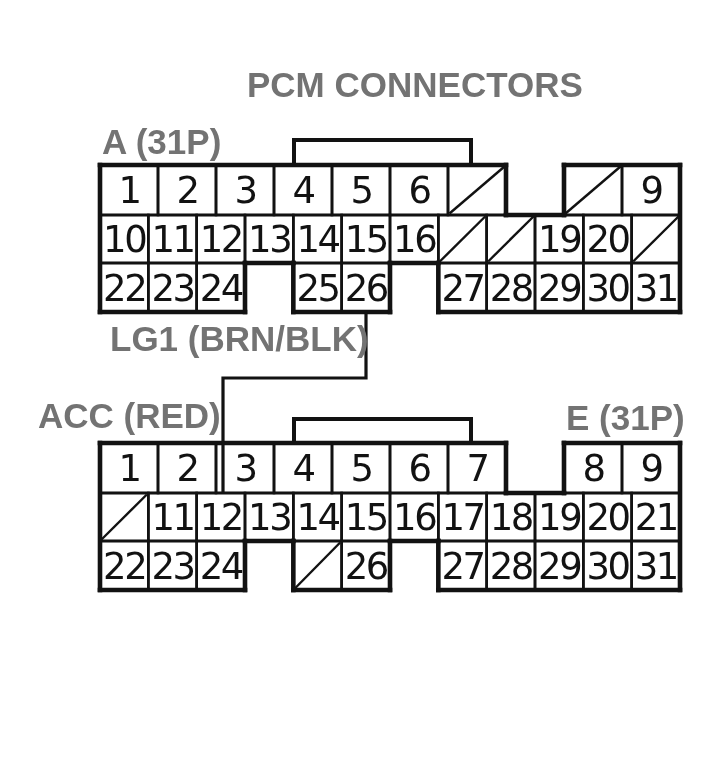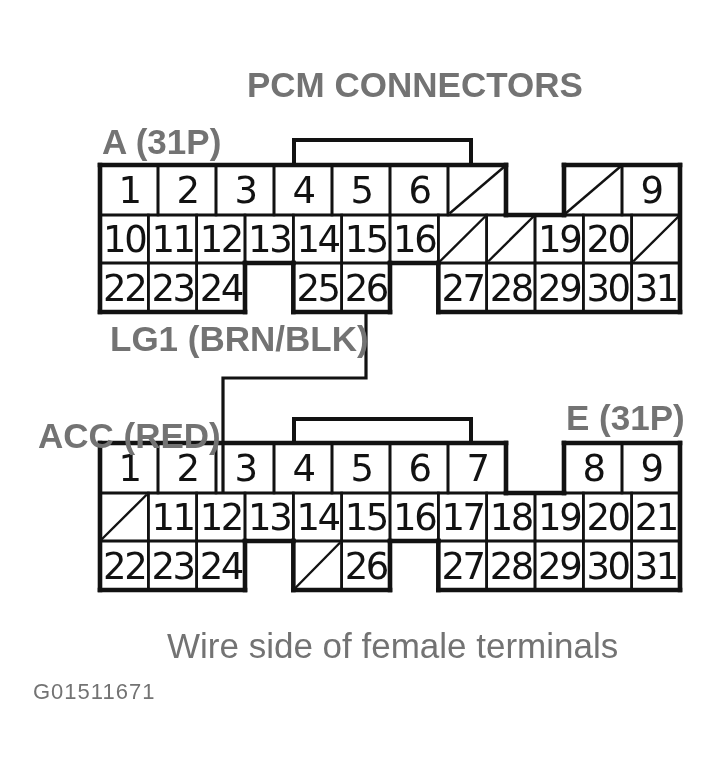"ACC (RED)" #acc-lbl { margin-top: 20px -> none }
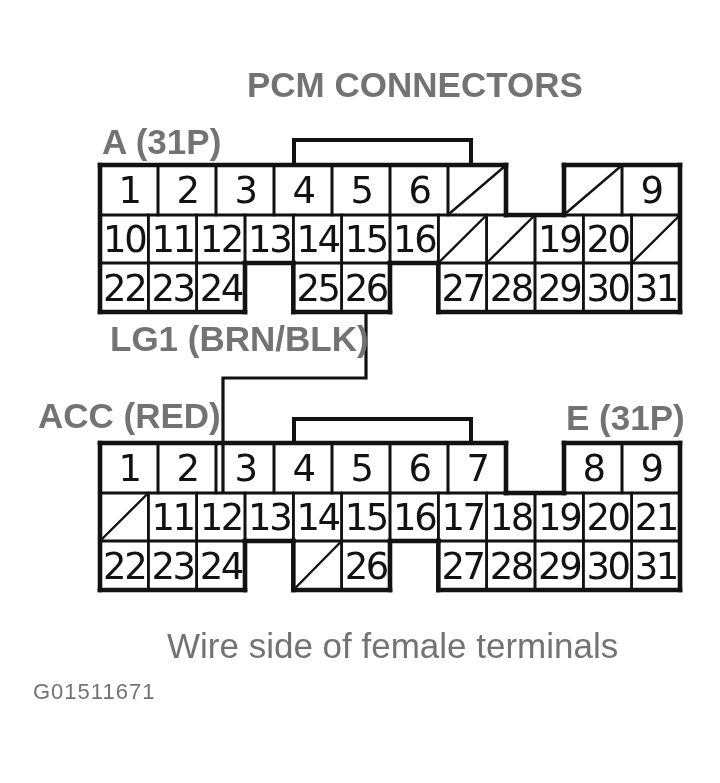"Wire side of female terminals" div.lbl { html: <div>Wire side of female terminals</div> -> none }
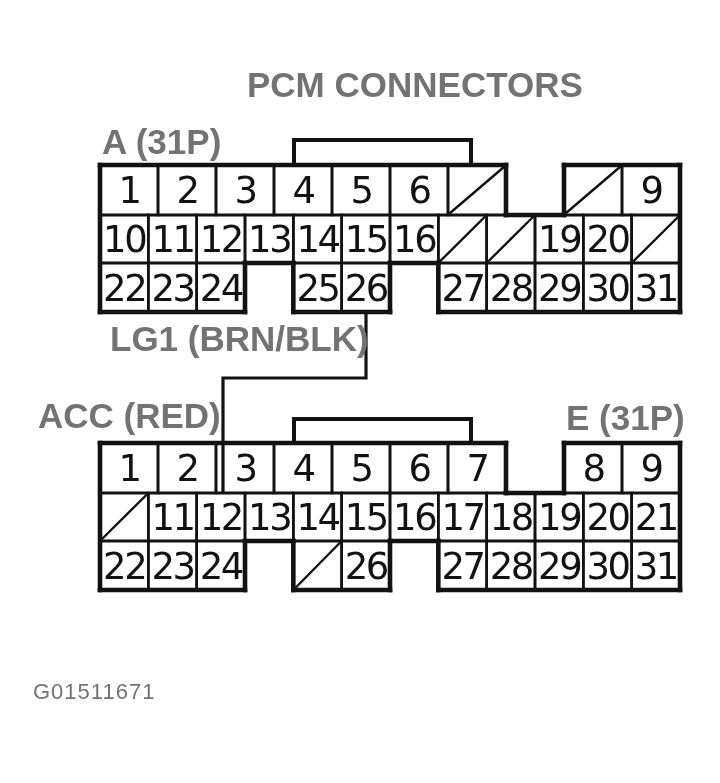"G01511671" div.lbl { html: <div>G01511671</div> -> none }
